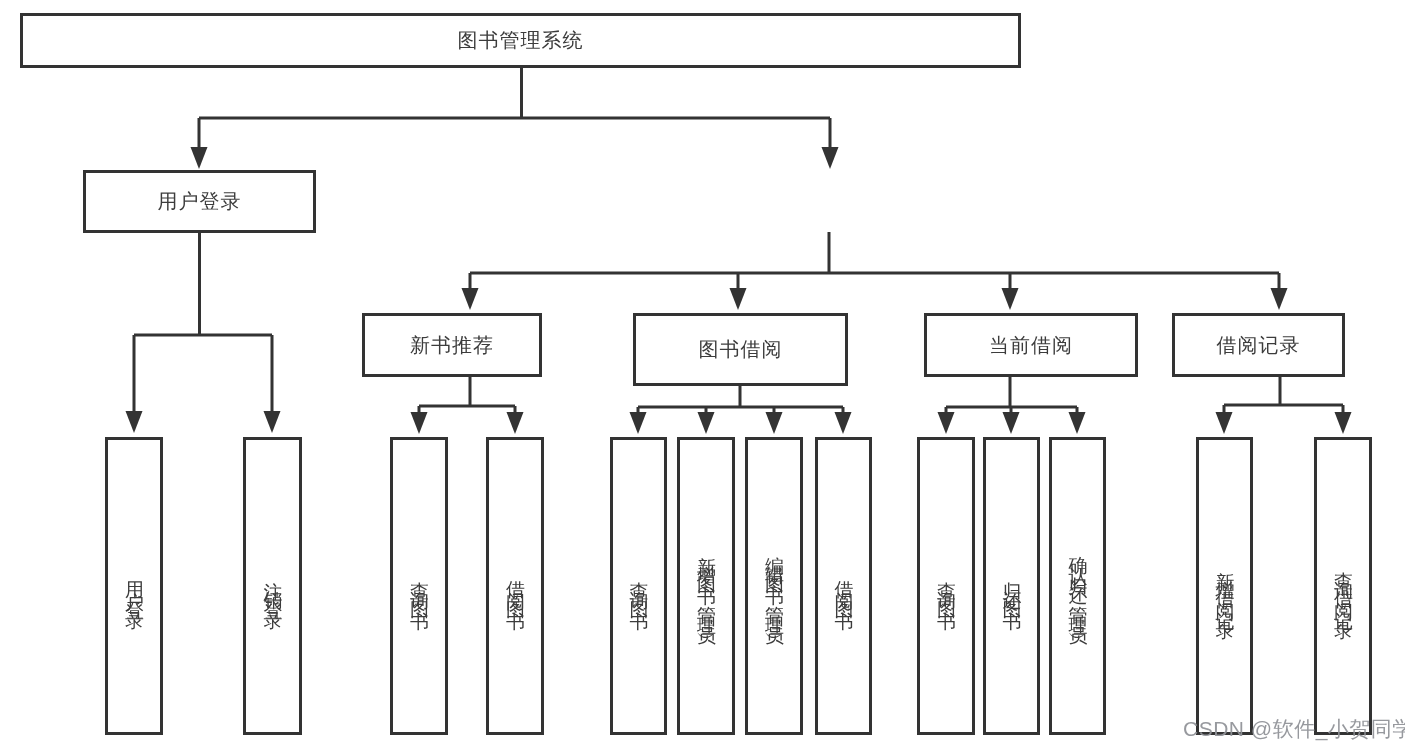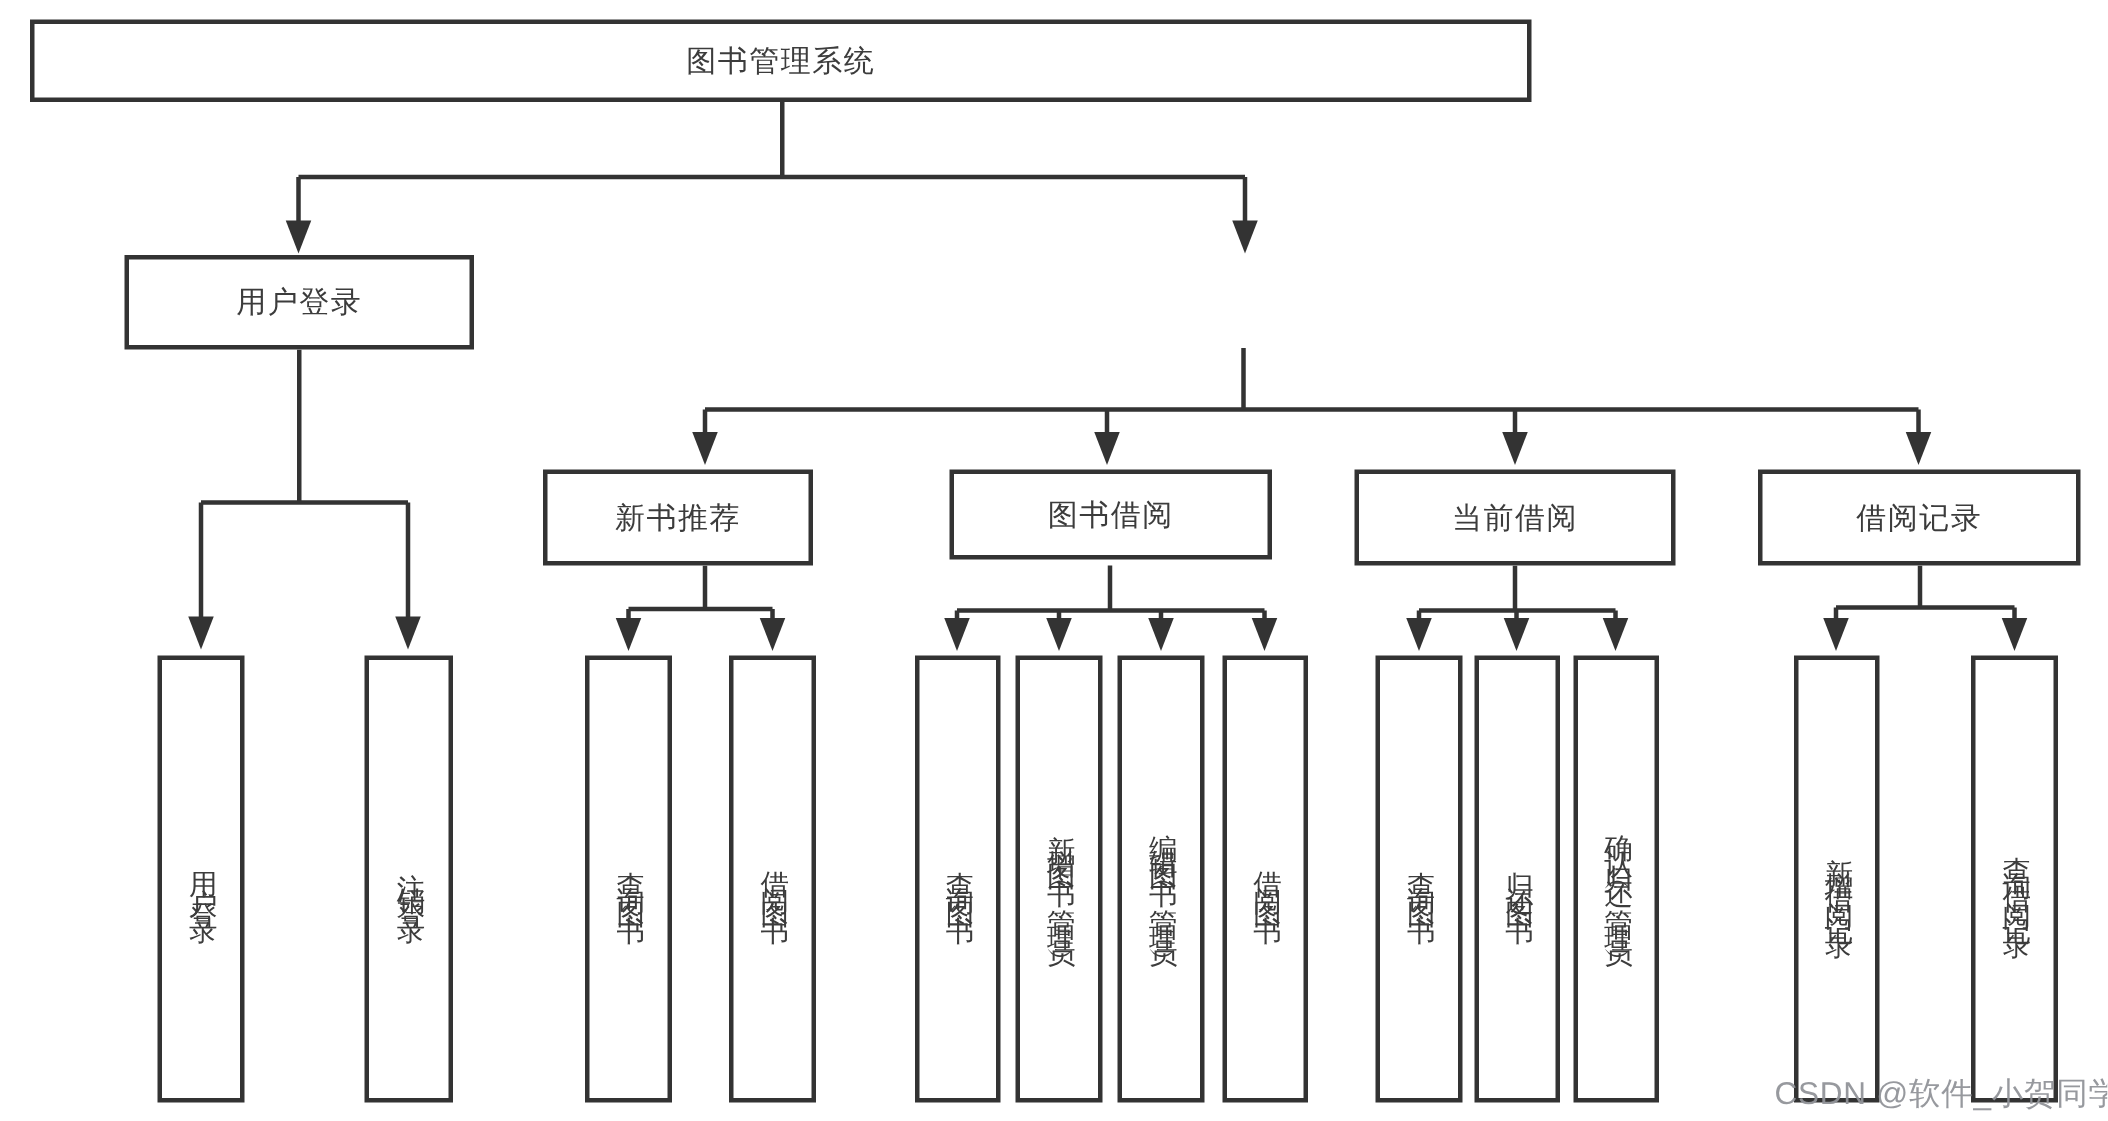"图书借阅" div.node { height: 60px -> 73px }
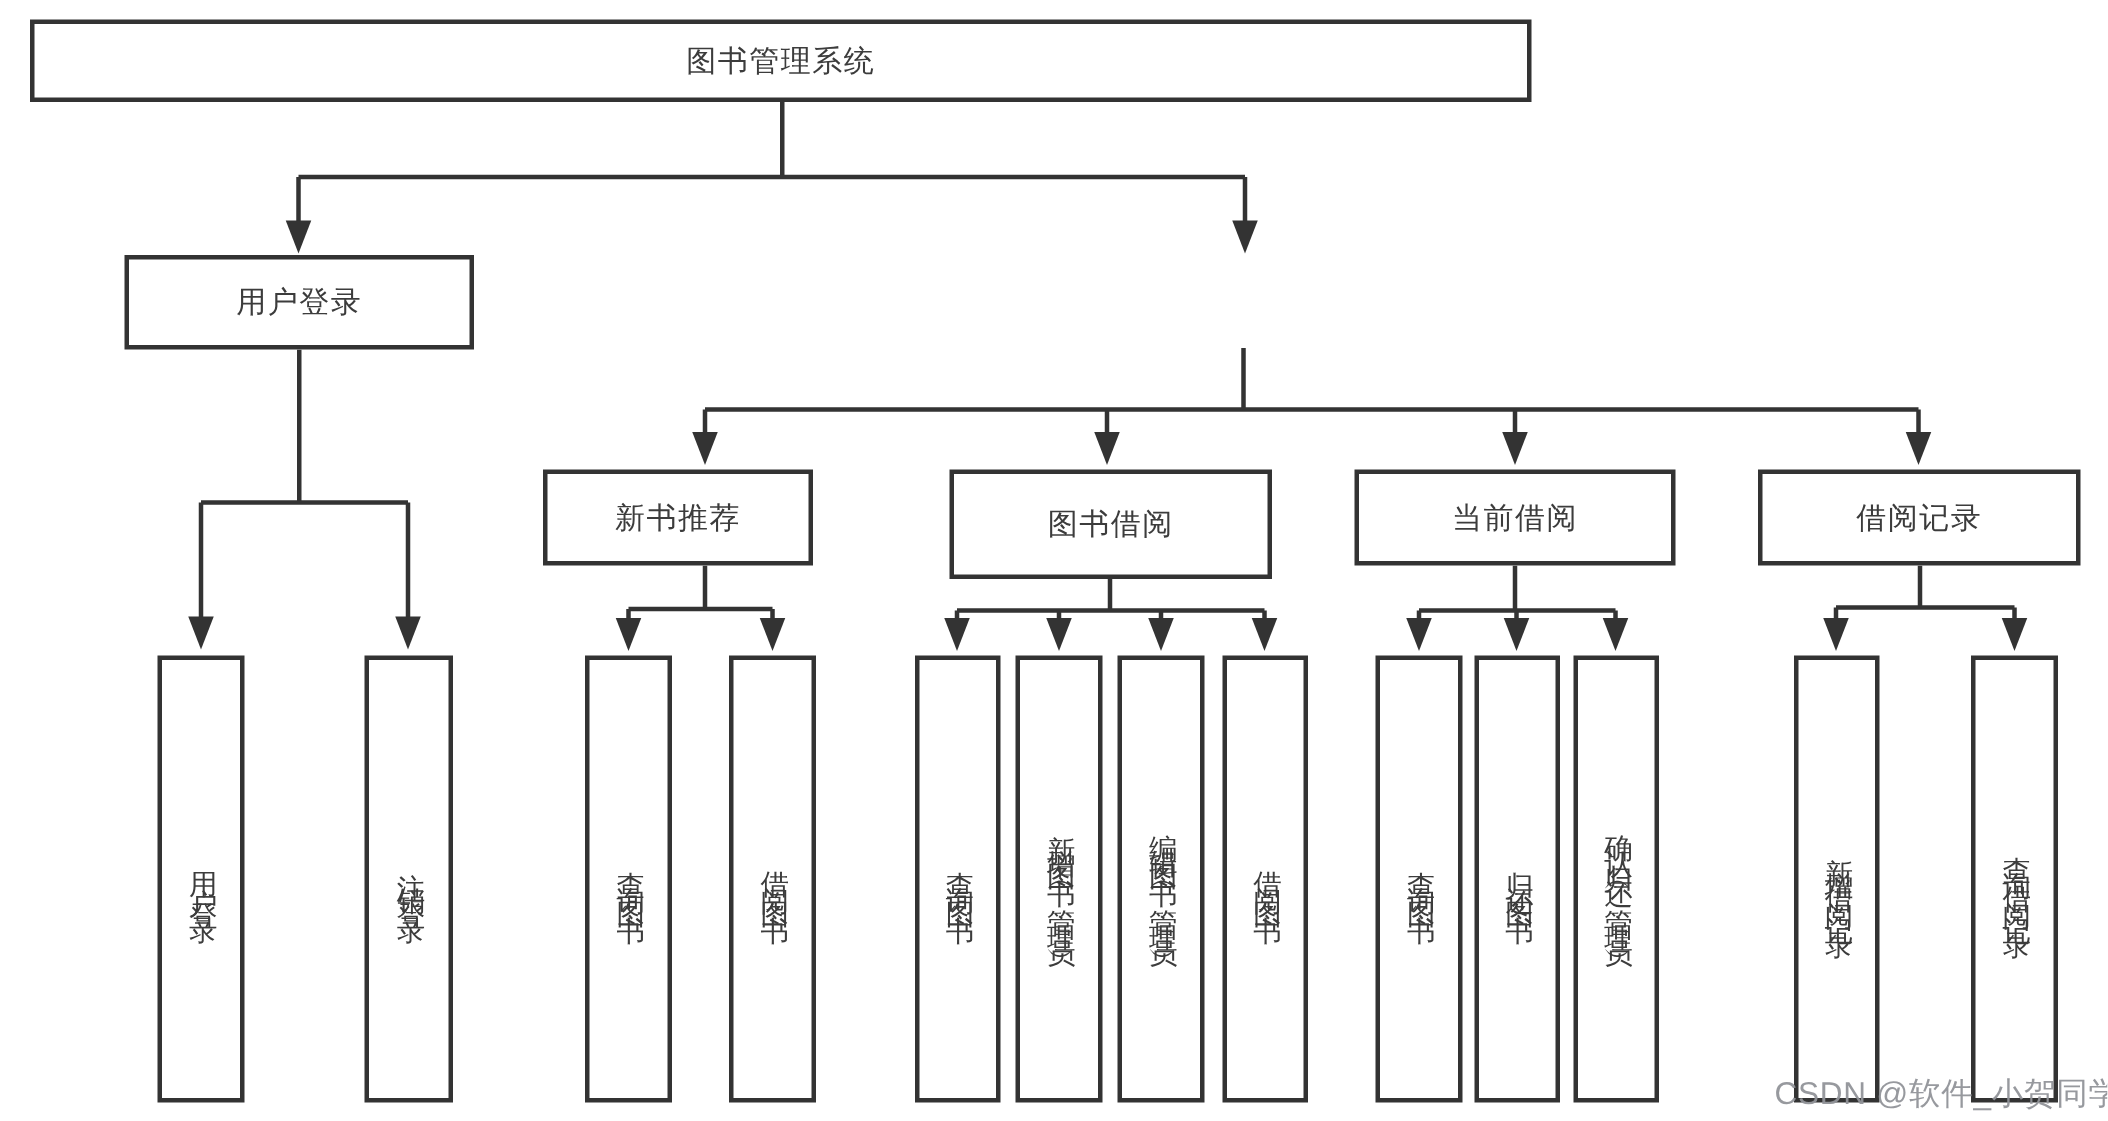"当前借阅" div.node { left: 903px -> 924px }
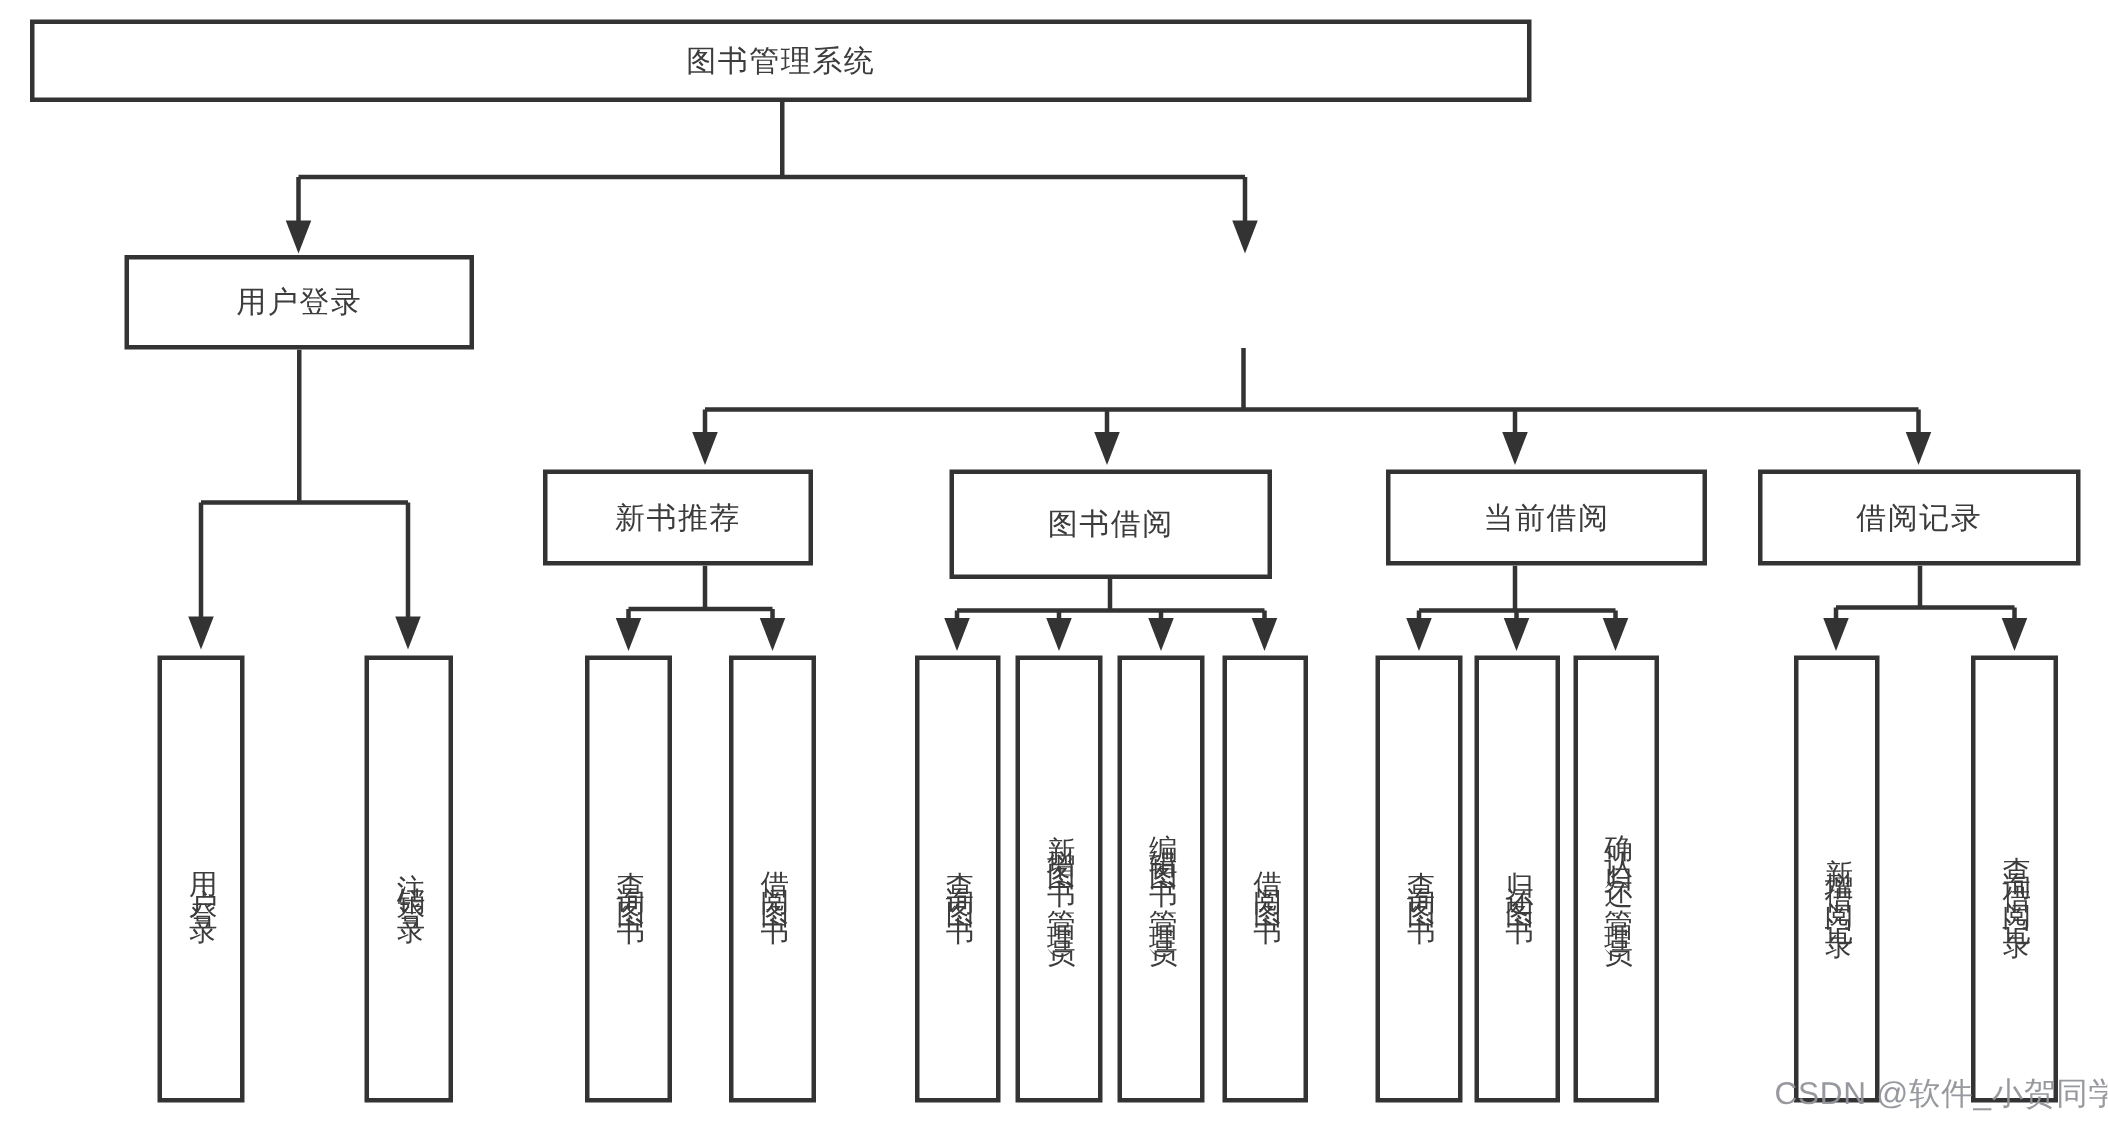"借阅记录" div.node { width: 215px -> 173px }
